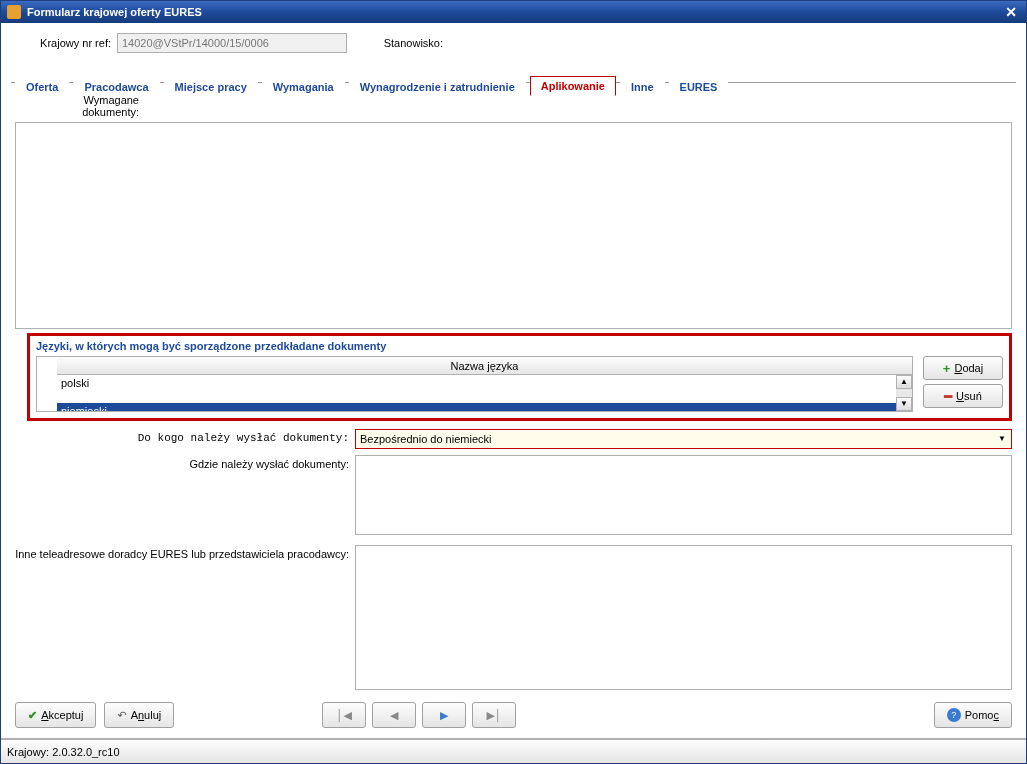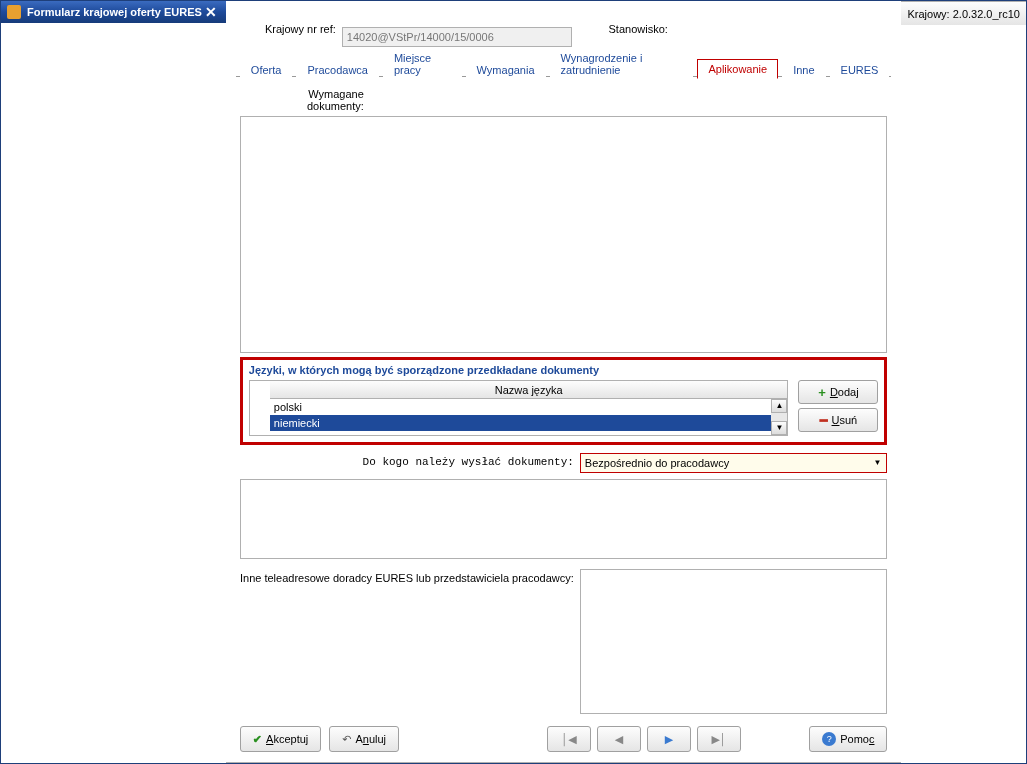"Formularz krajowej oferty EURES" .window { flex-direction: row -> column }
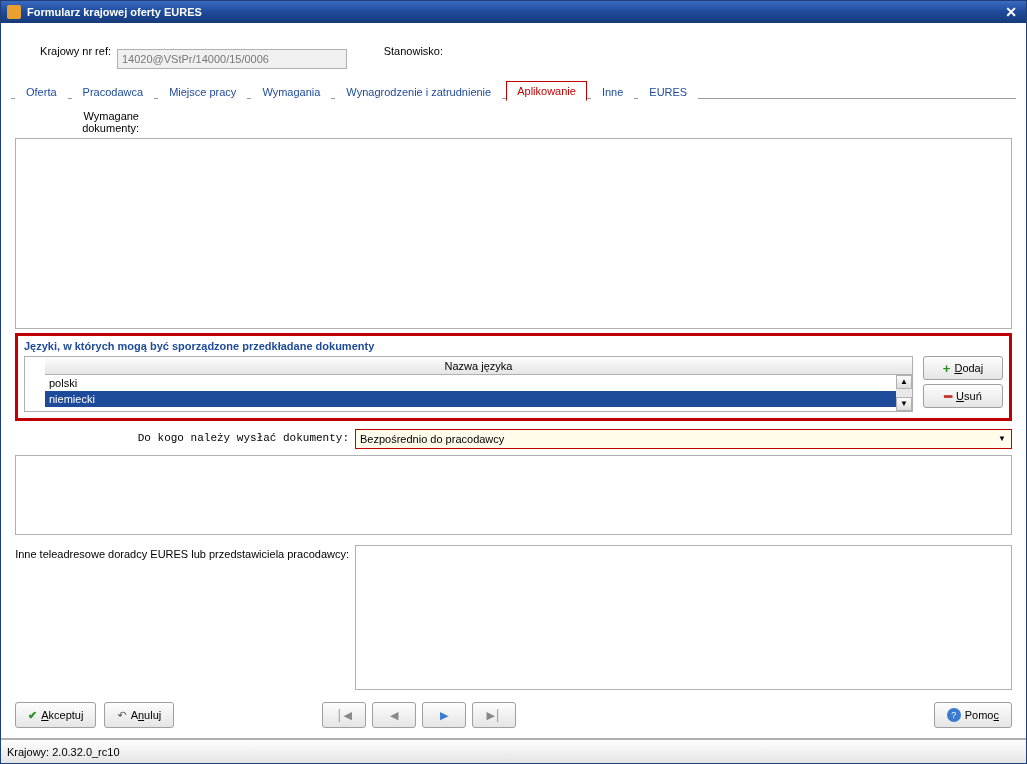"14020@VStPr/14000/15/0006" .ref-input { margin-top: 16px -> none }
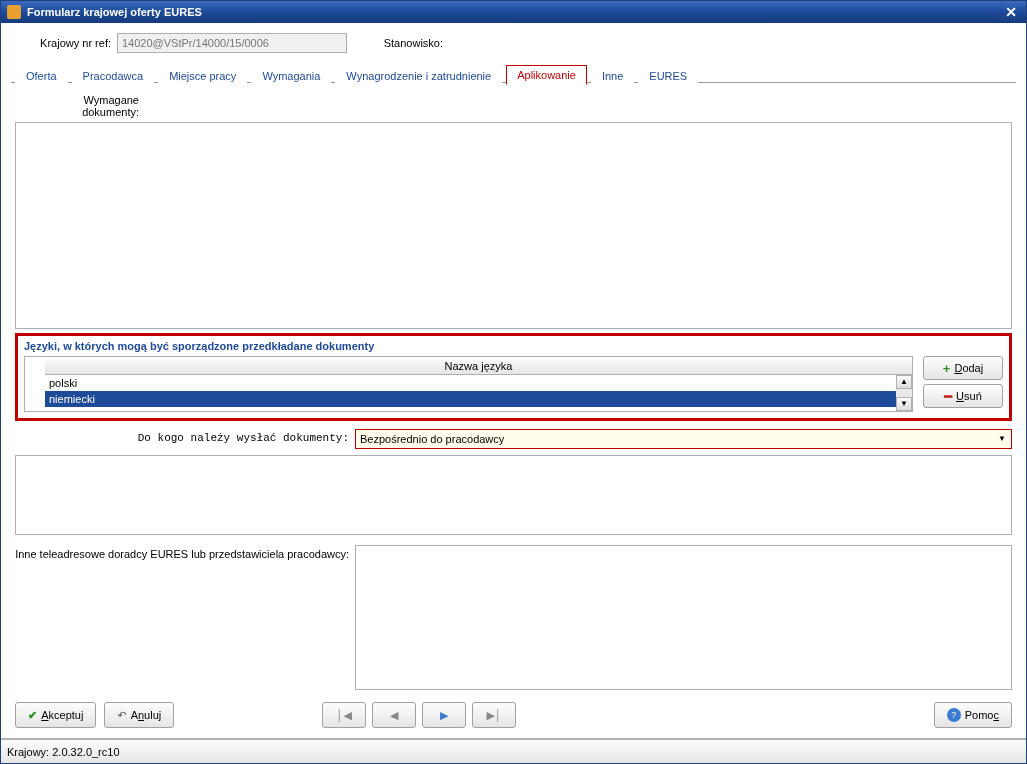"Oferta" .tab { font-weight: normal -> bold; top: 3px -> 14px }
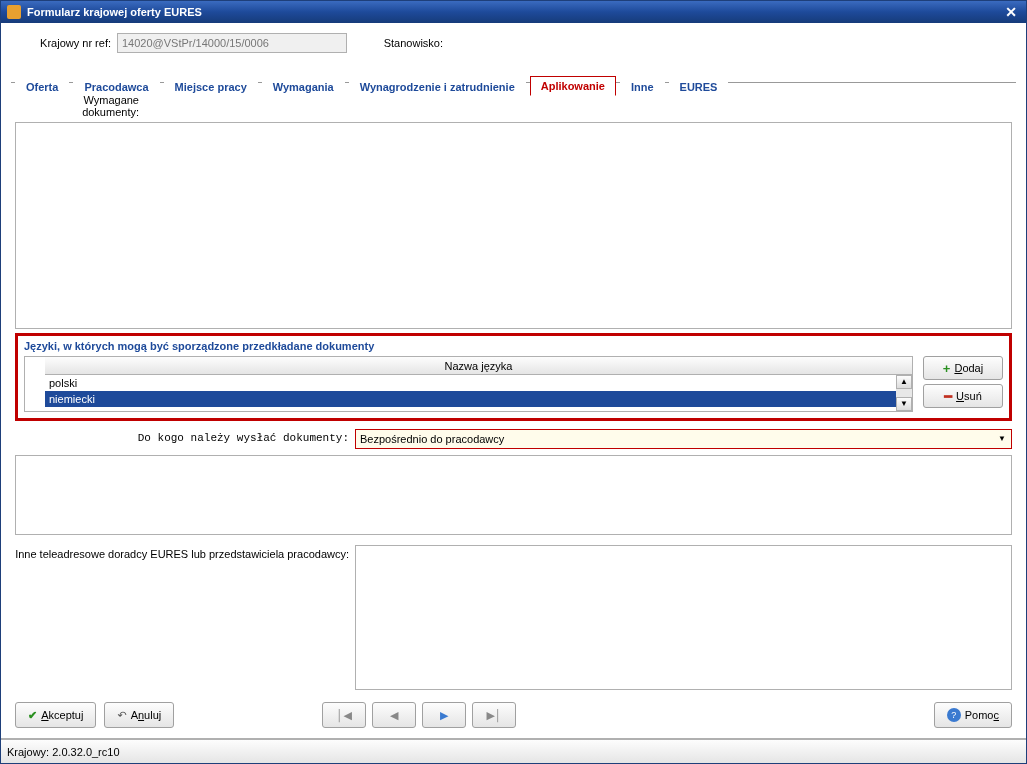"Języki, w których mogą być" .lang-section { margin: 4px 0 8px 0 -> 4px 0 8px 12px }
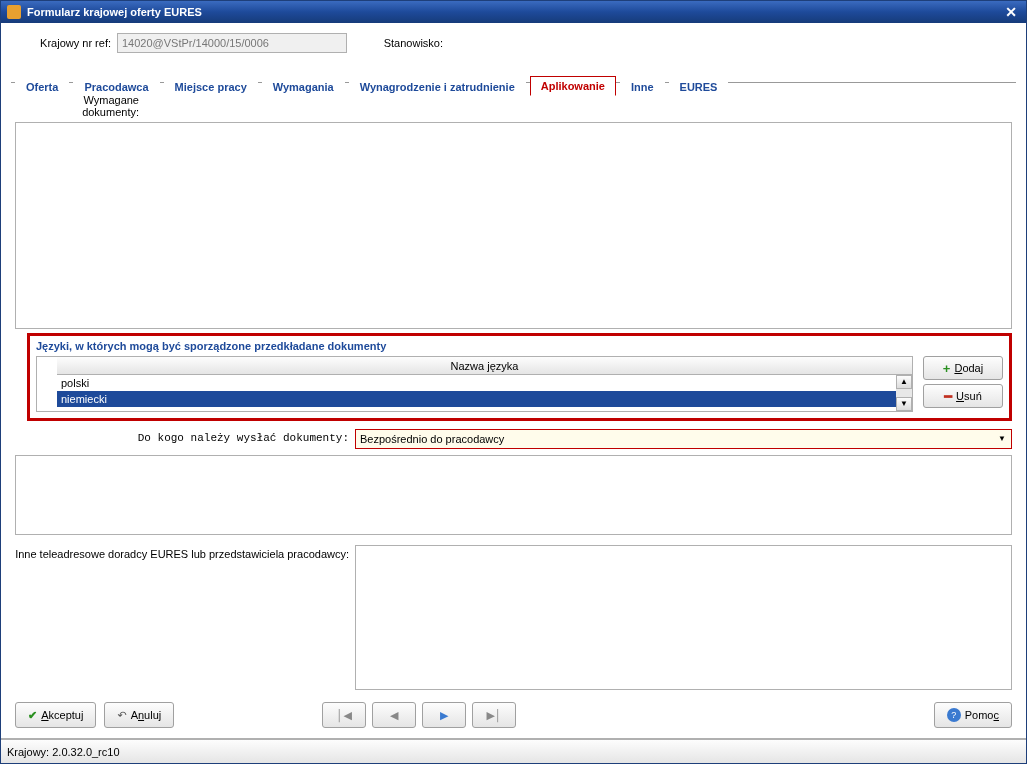"polski" .lang-row { height: 16px -> 28px }
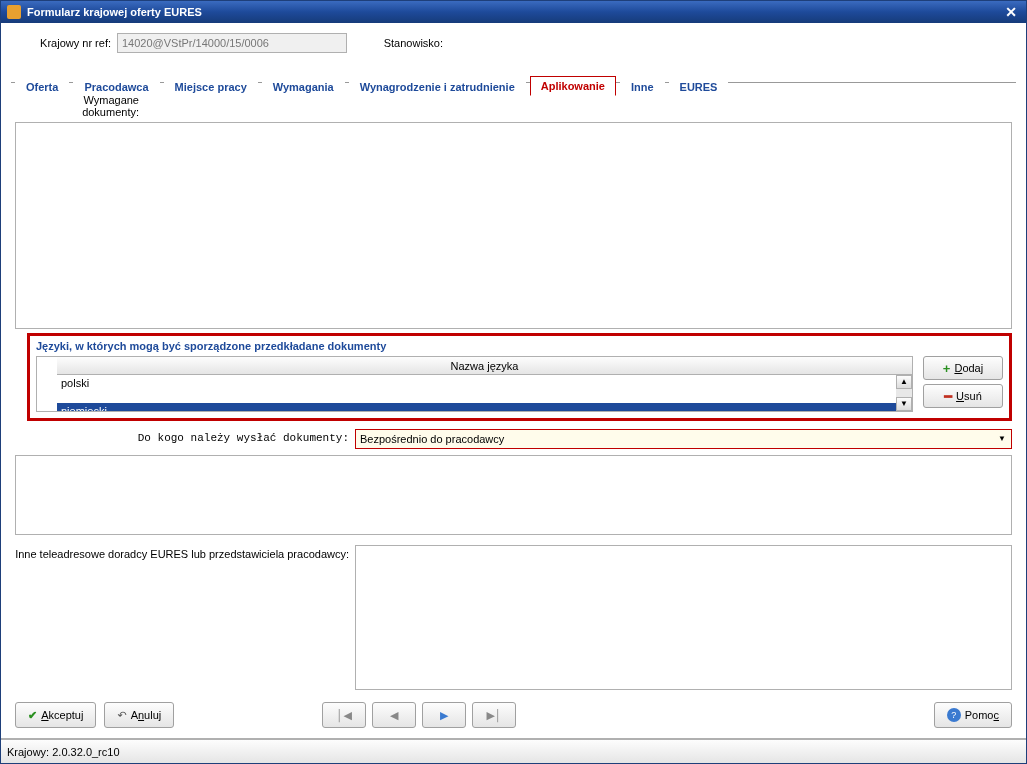"Bezpośrednio do pracodawcy" span { text: pracodawcy -> niemiecki }
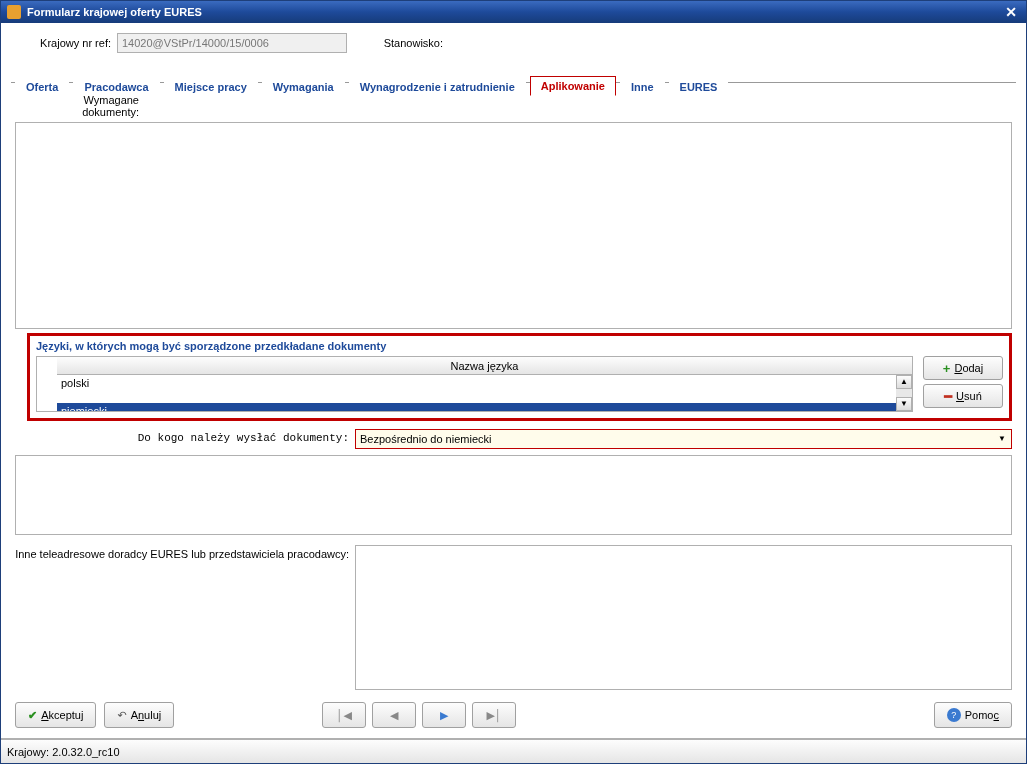"Gdzie należy wysłać dokumenty:" div.flabel { html: none -> <div>Gdzie należy wysłać dokumenty:</div> }
